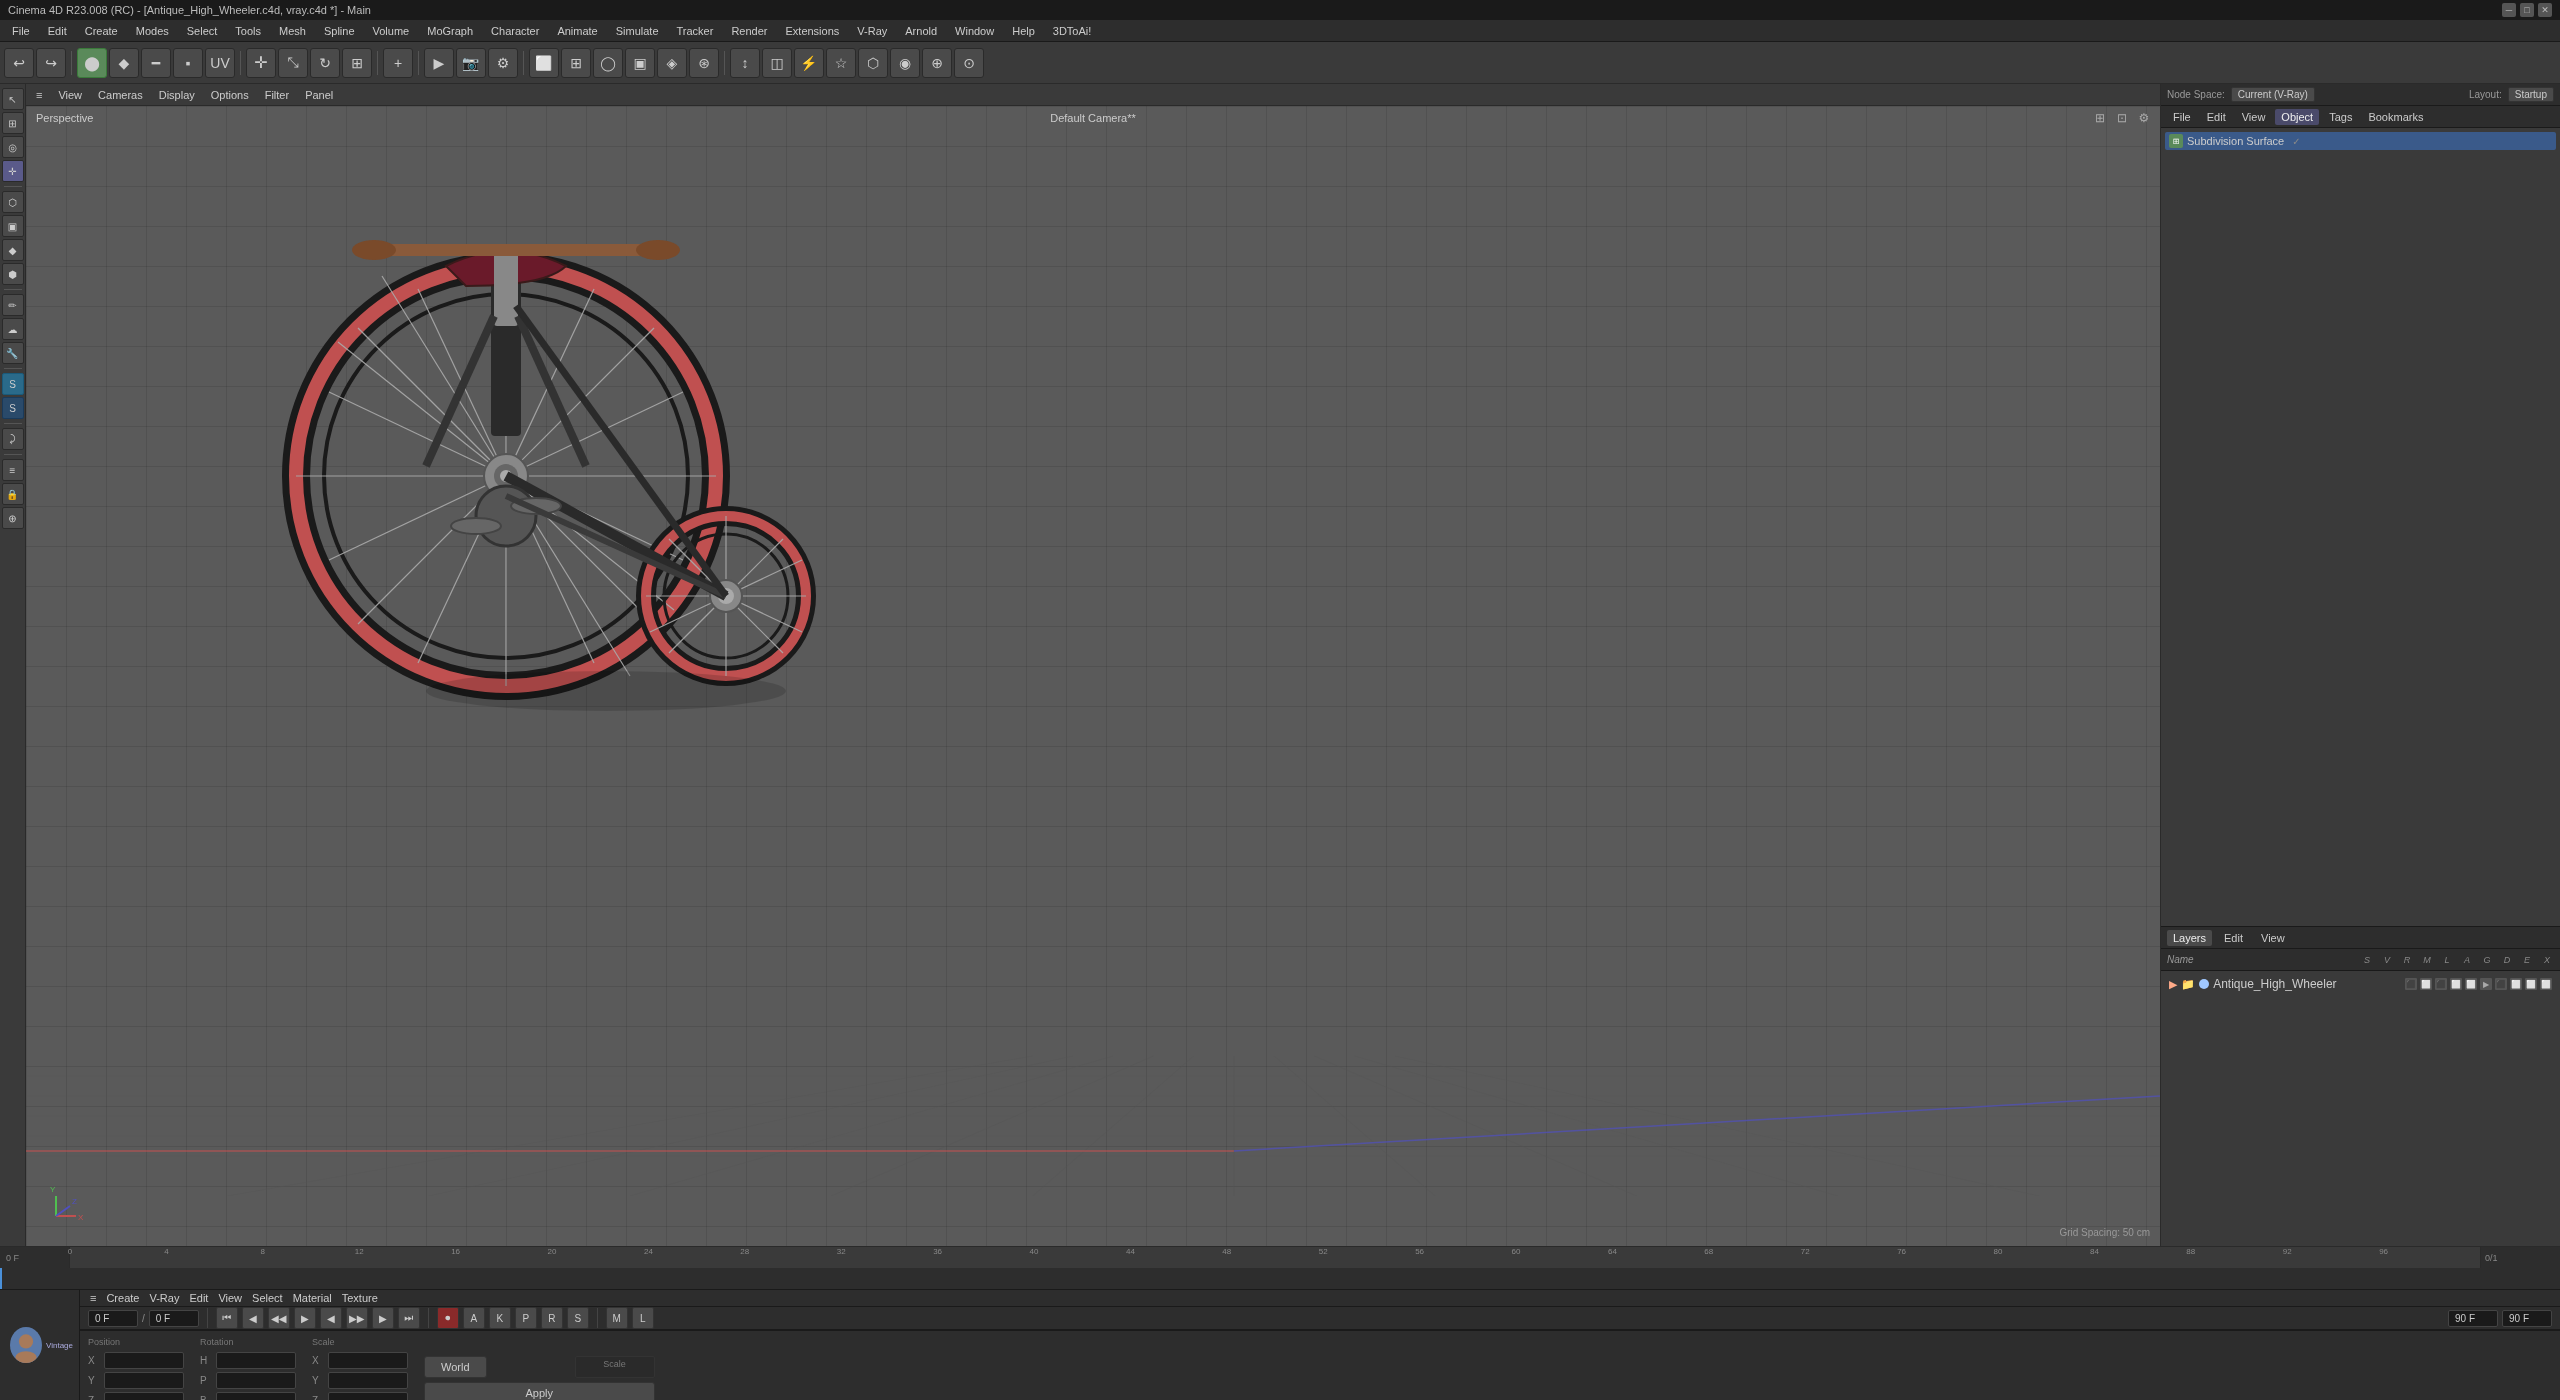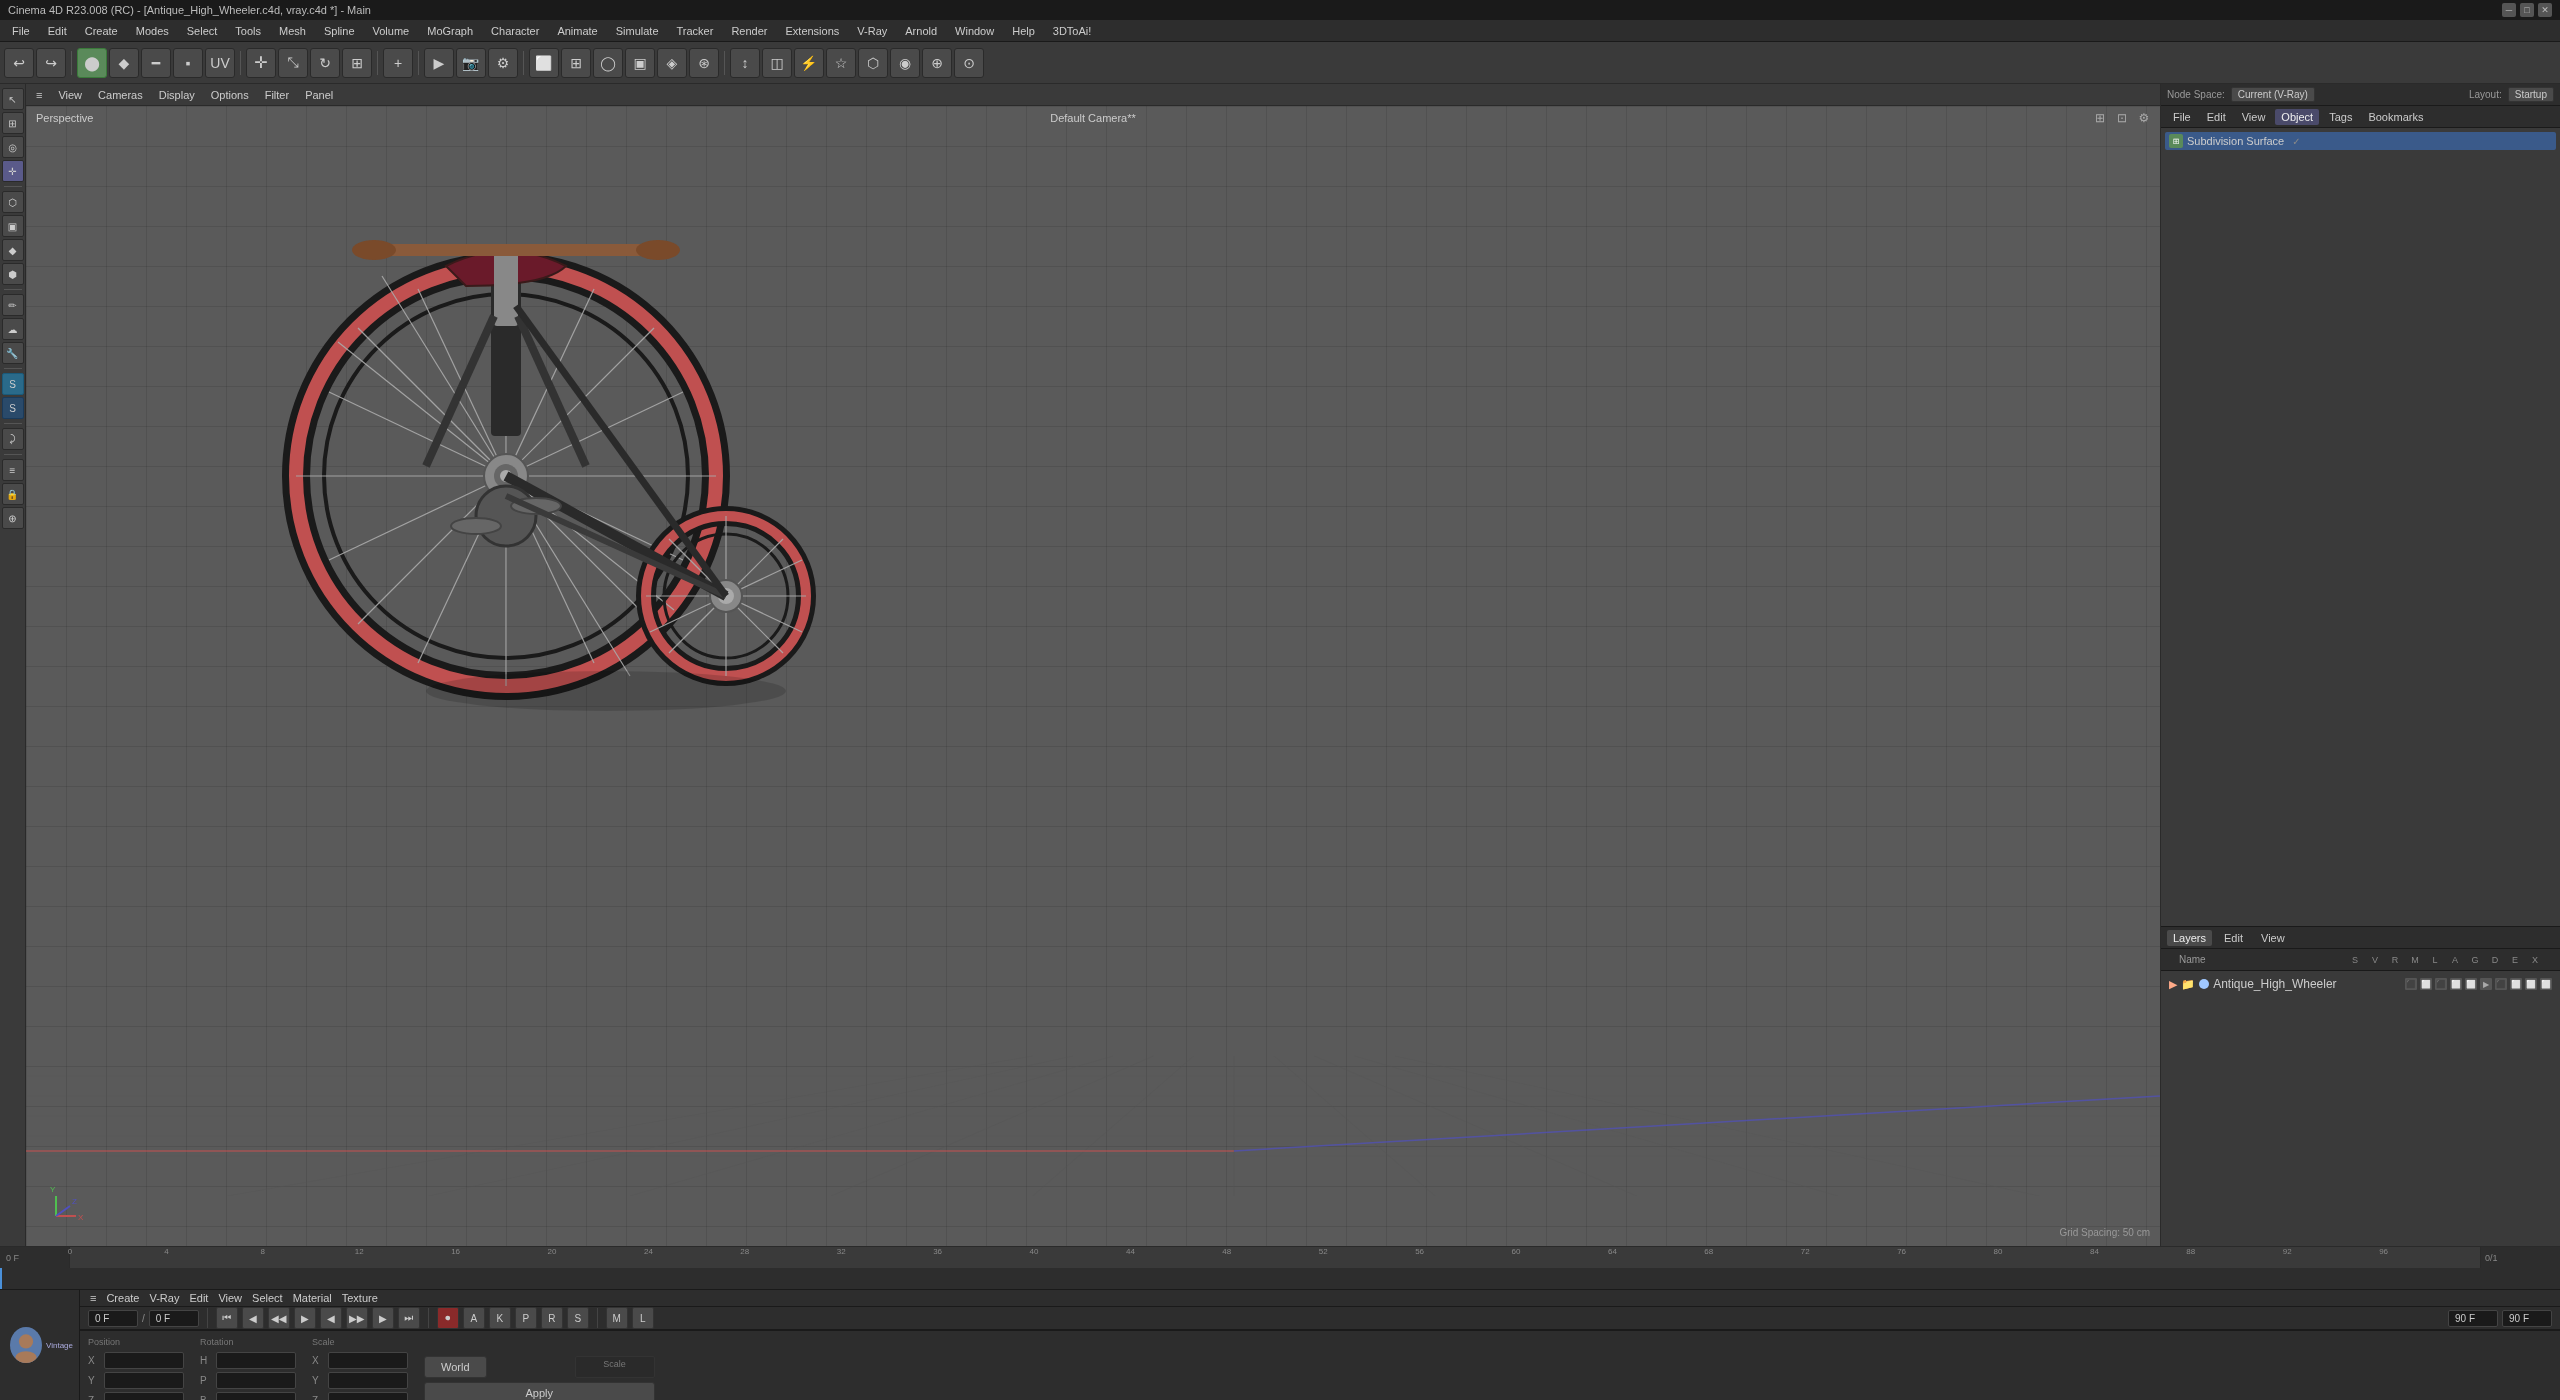"Name" #layers-columns { font-style: none -> italic; padding: 0 18px -> 0 6px }
